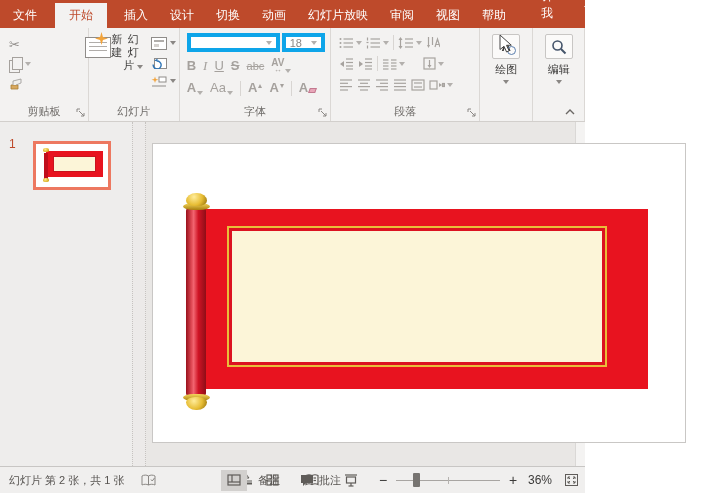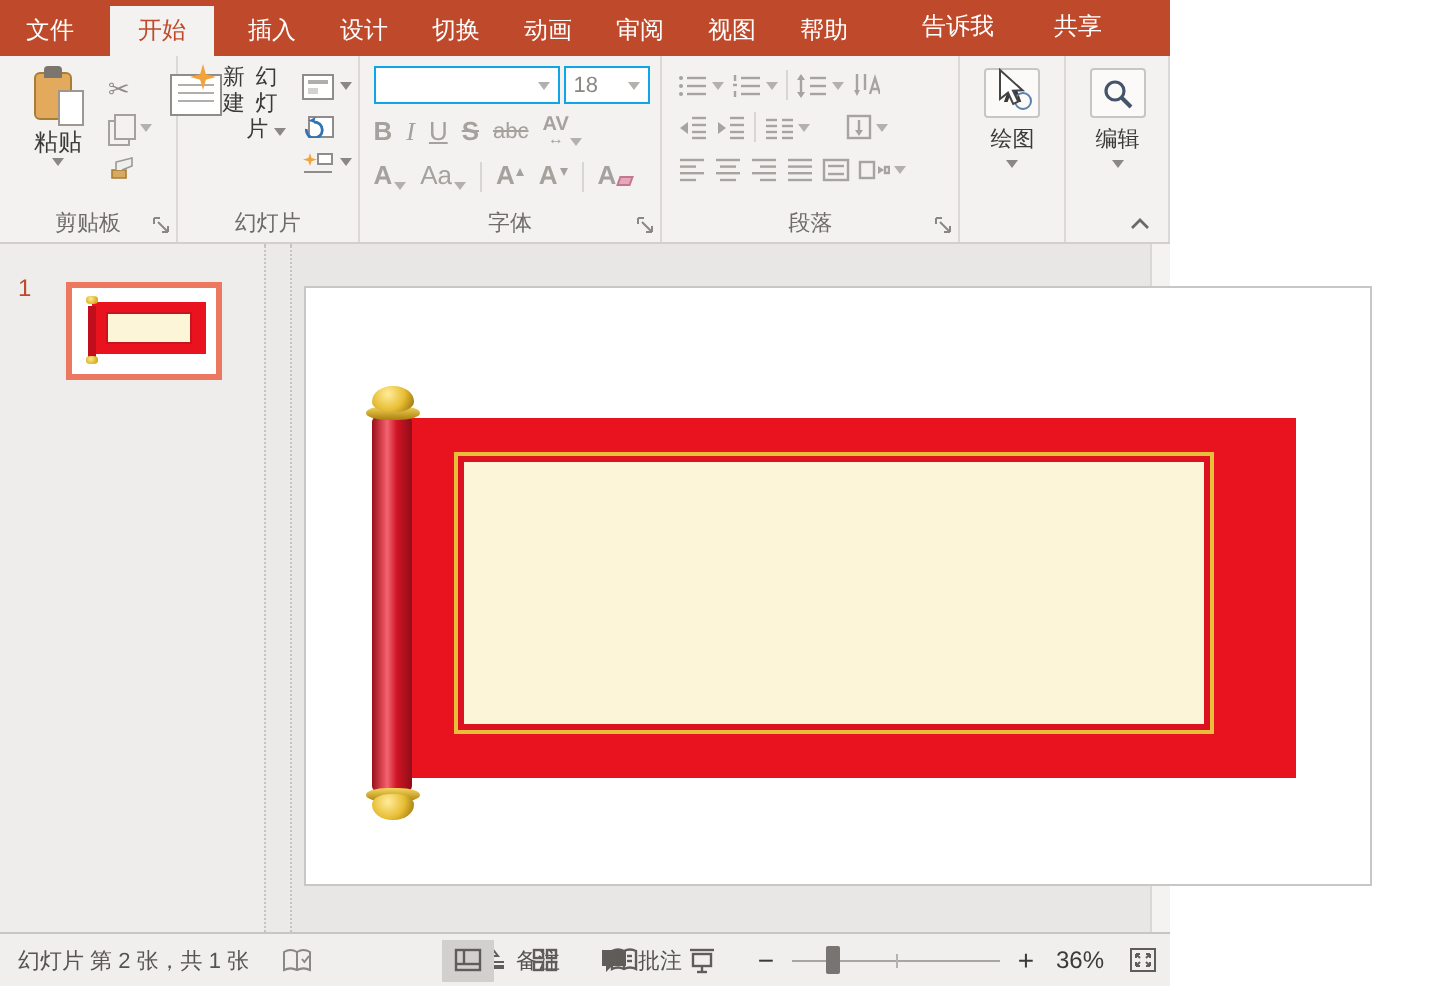"幻灯片放映" div.tab { html: none -> <div>幻灯片放映</div> }
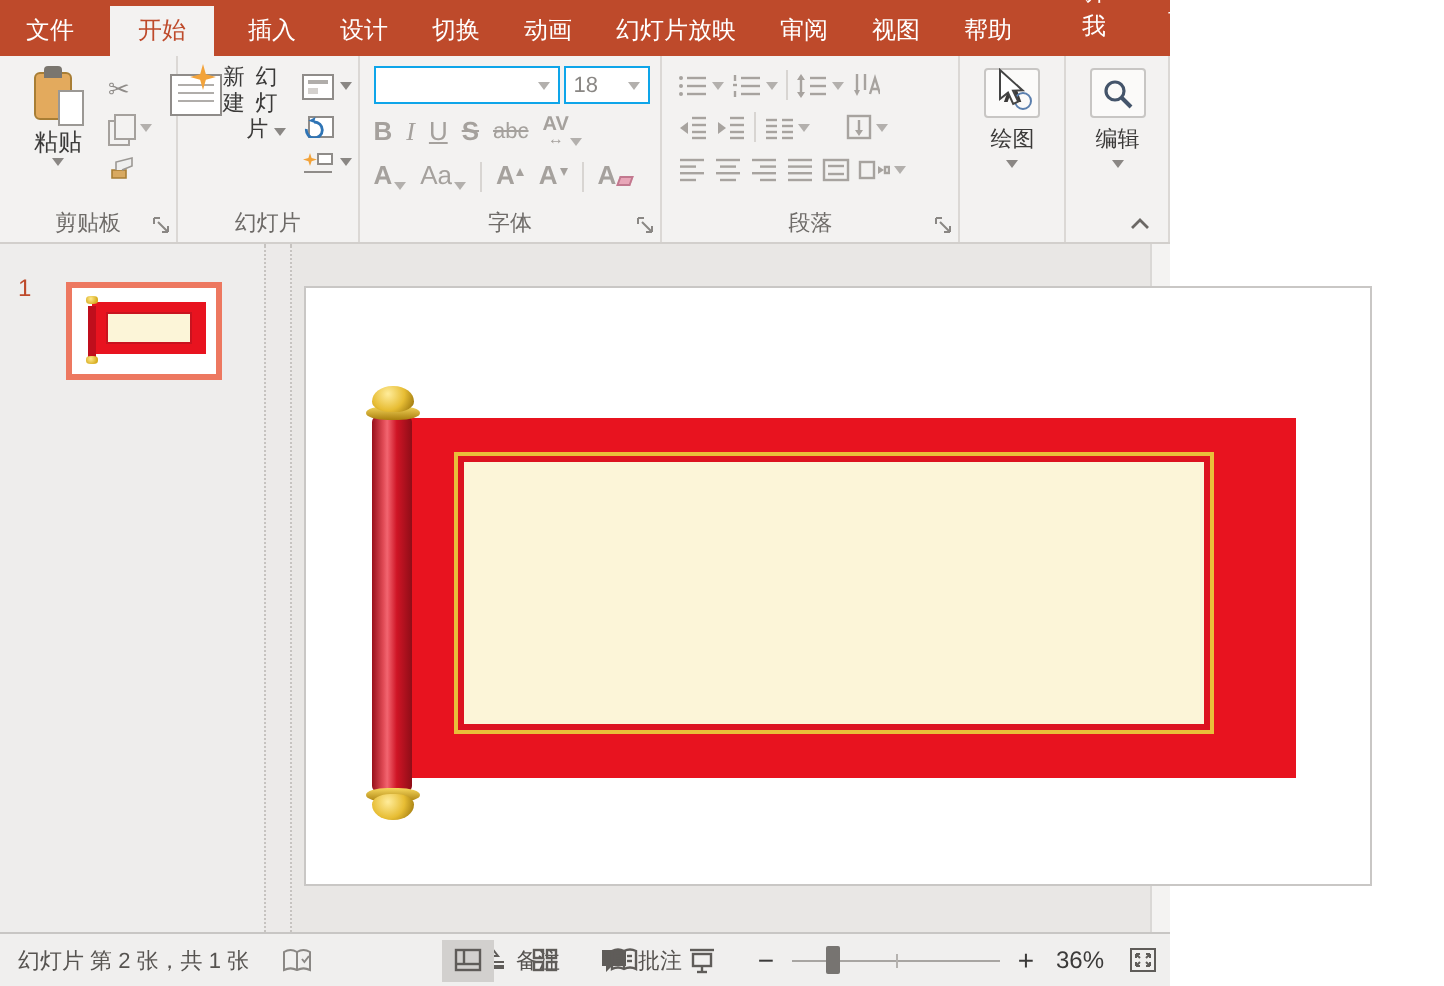"18" .combo { border: 1px solid #0ea5e9 -> 4px solid #0ea5e9 }
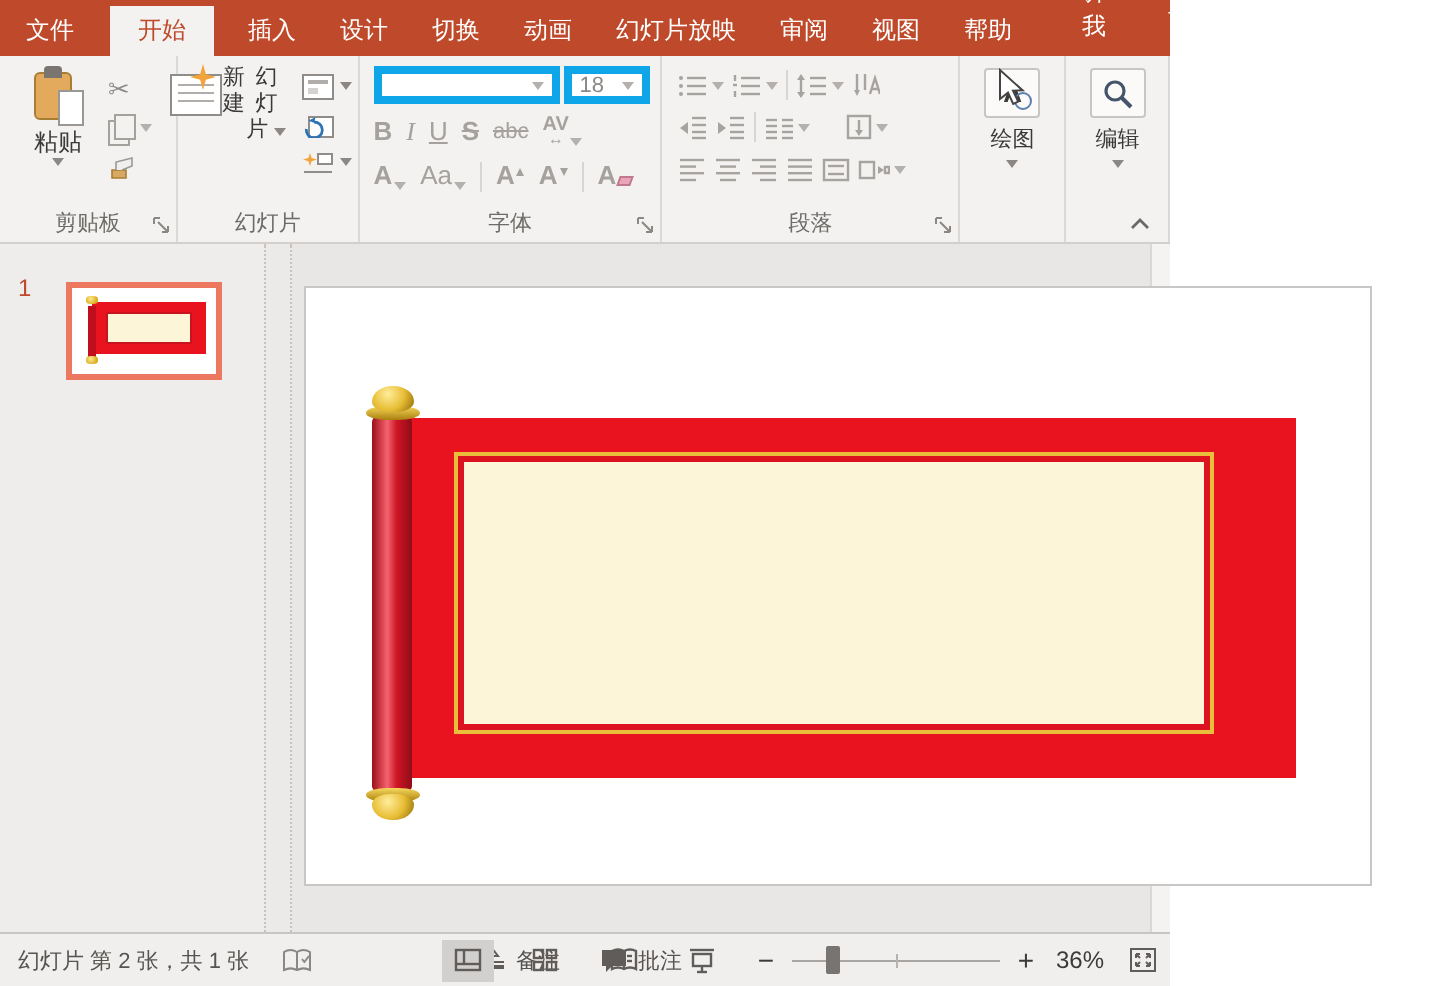"粘贴" div.paste-btn { html: <div> <span> <span></span> <span></span> <span></span> </span> <span>粘贴</span> <span></span> </div> -> none }
